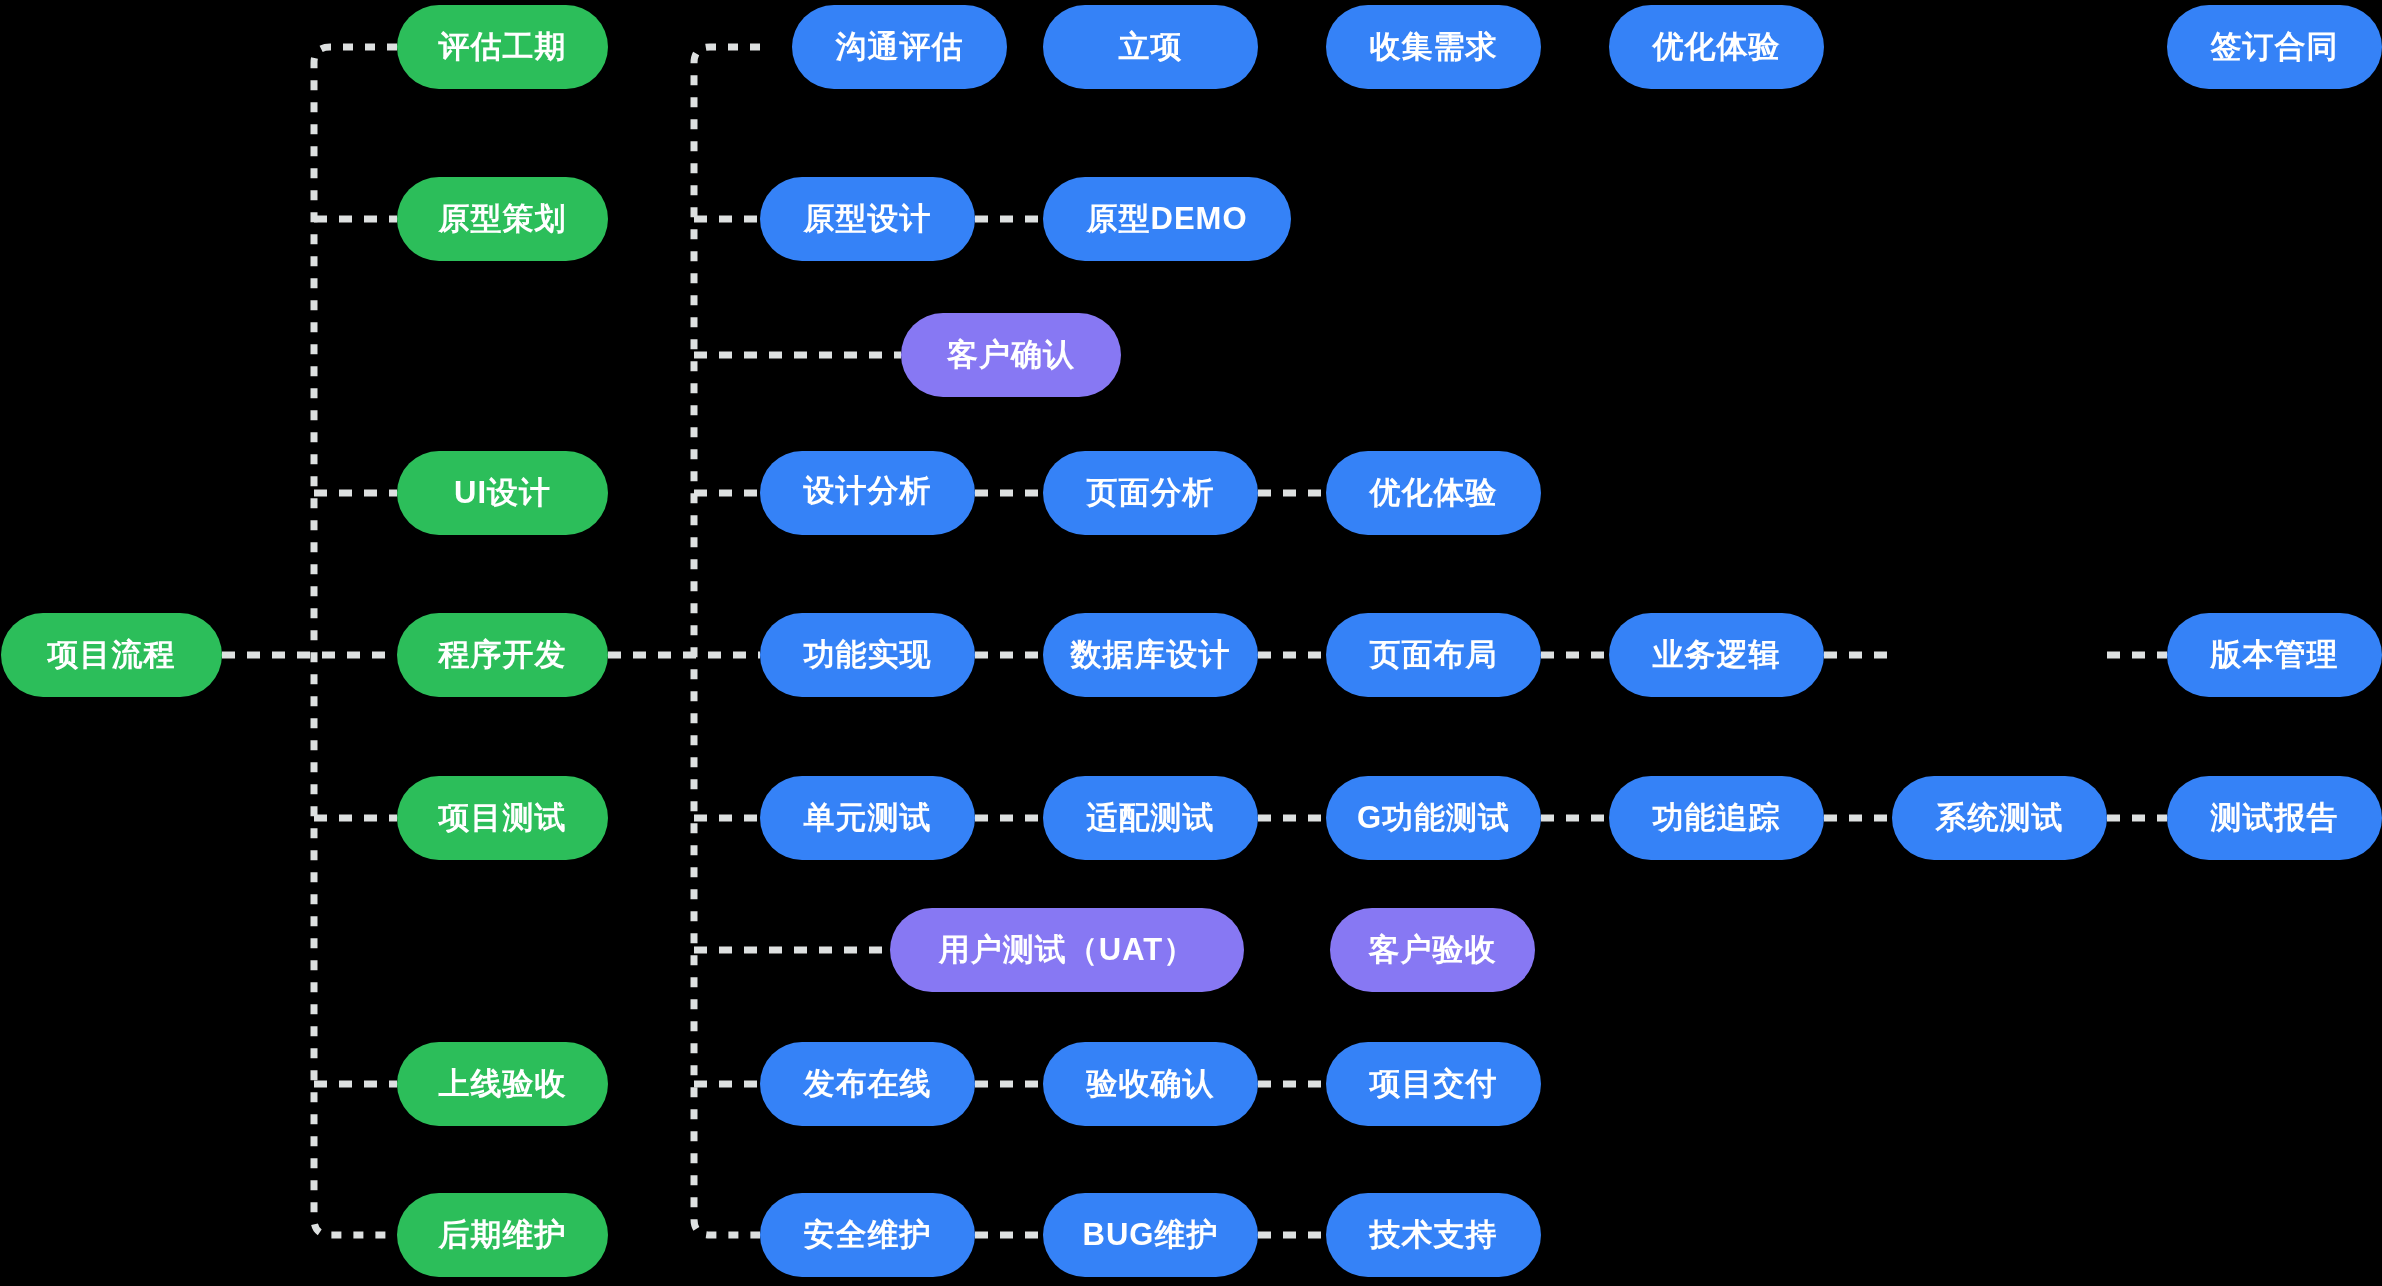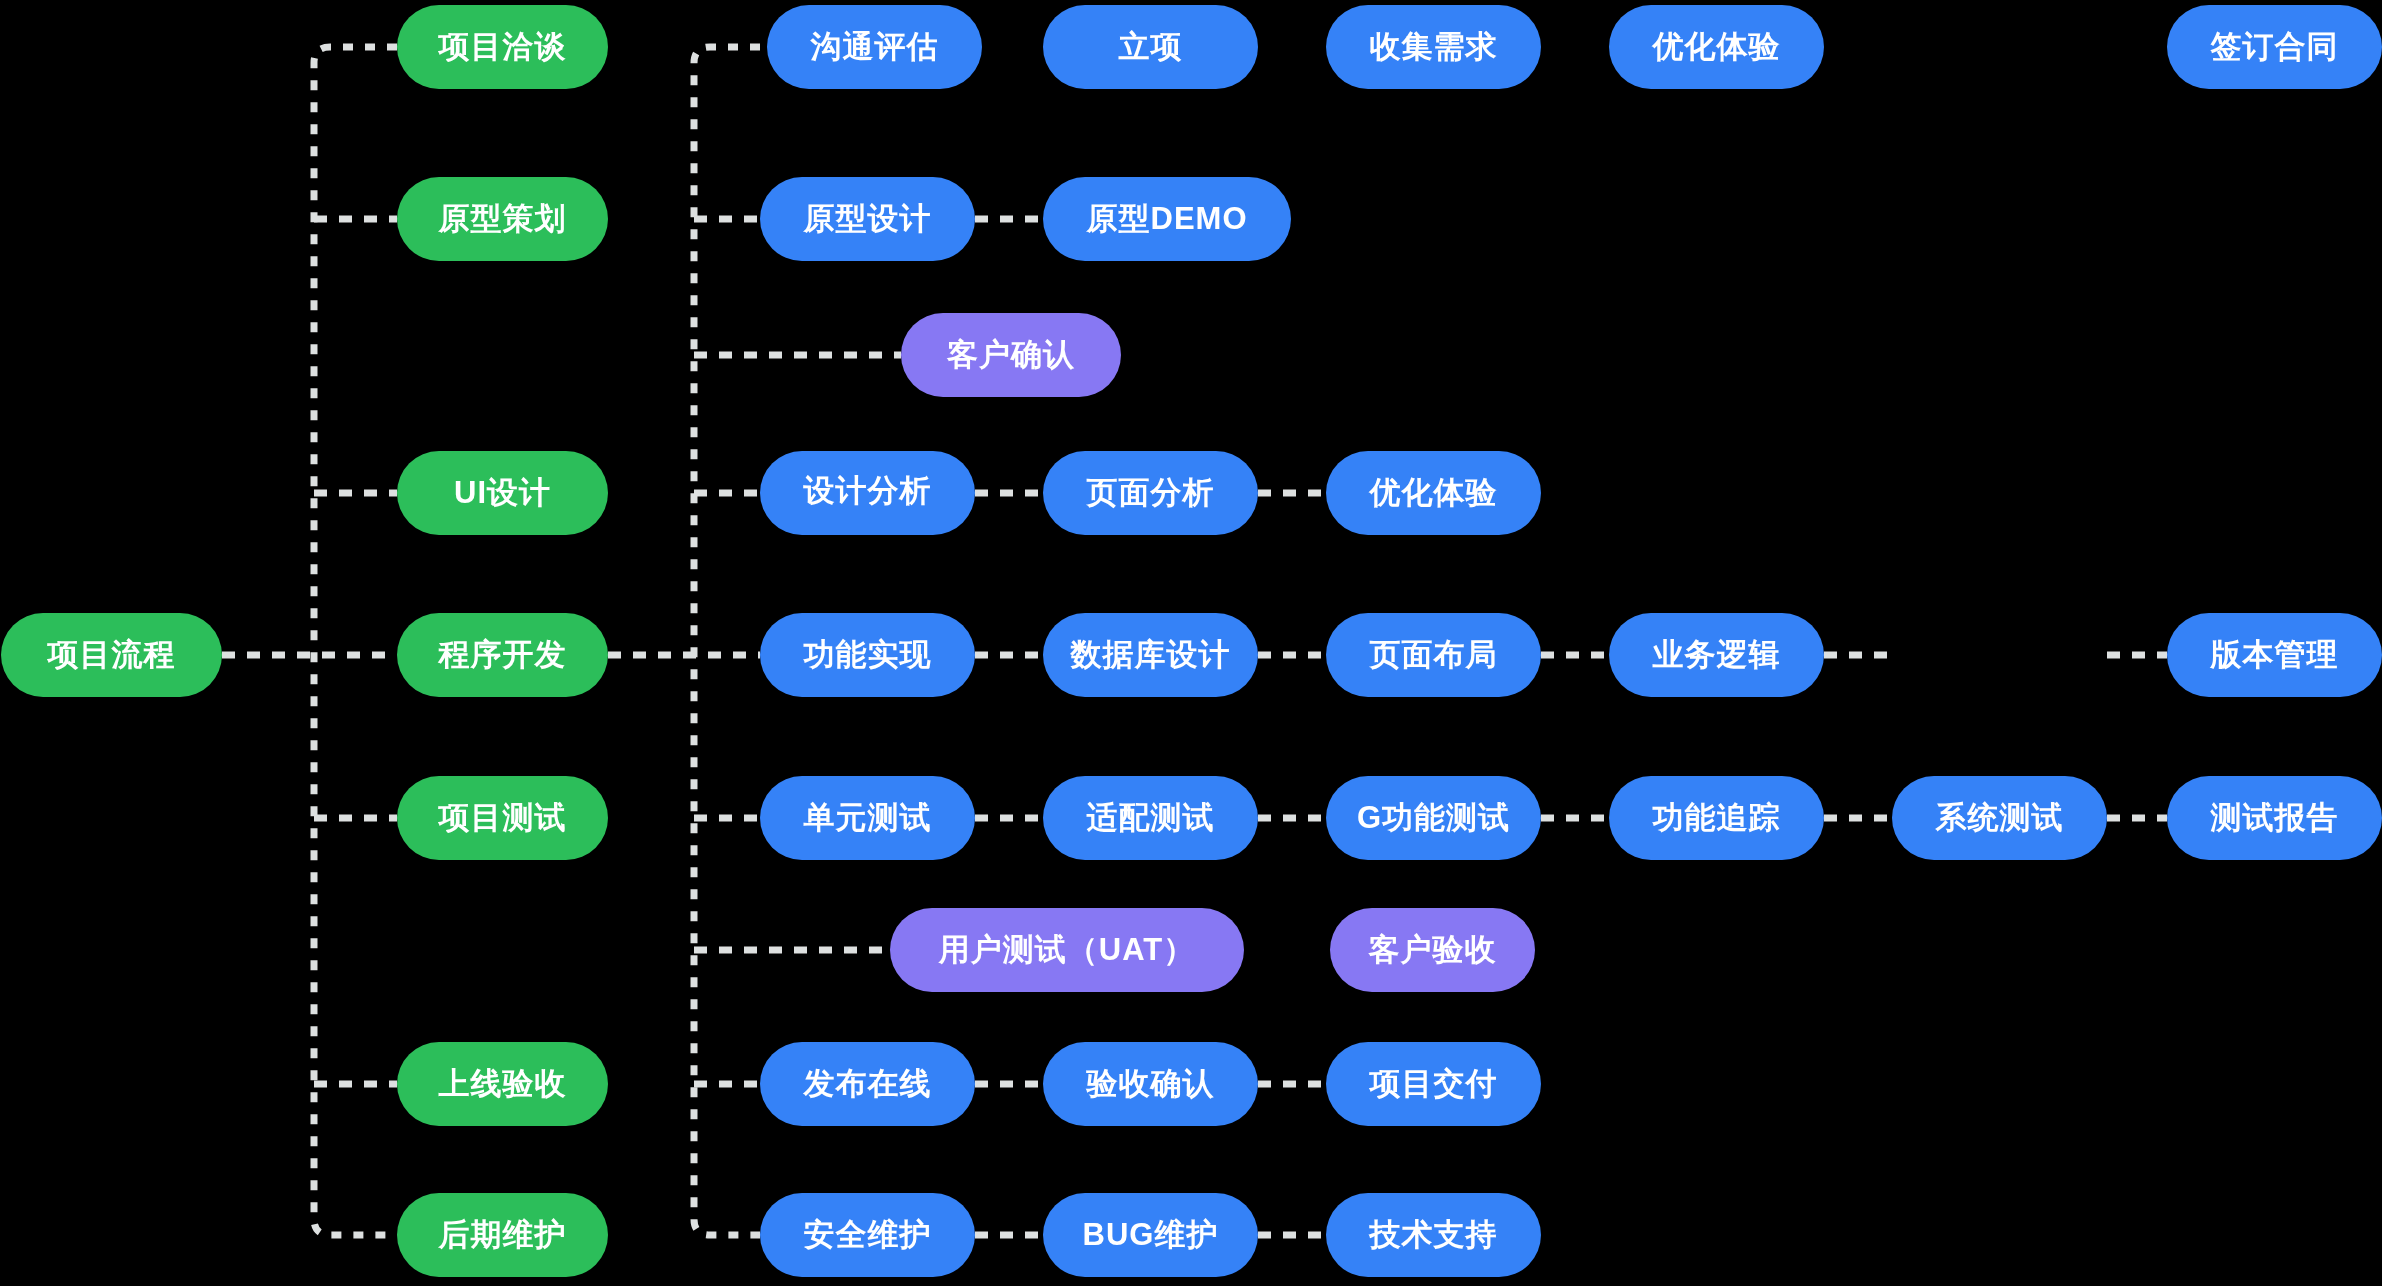"项目洽谈" div.node { text: 项目洽谈 -> 评估工期 }
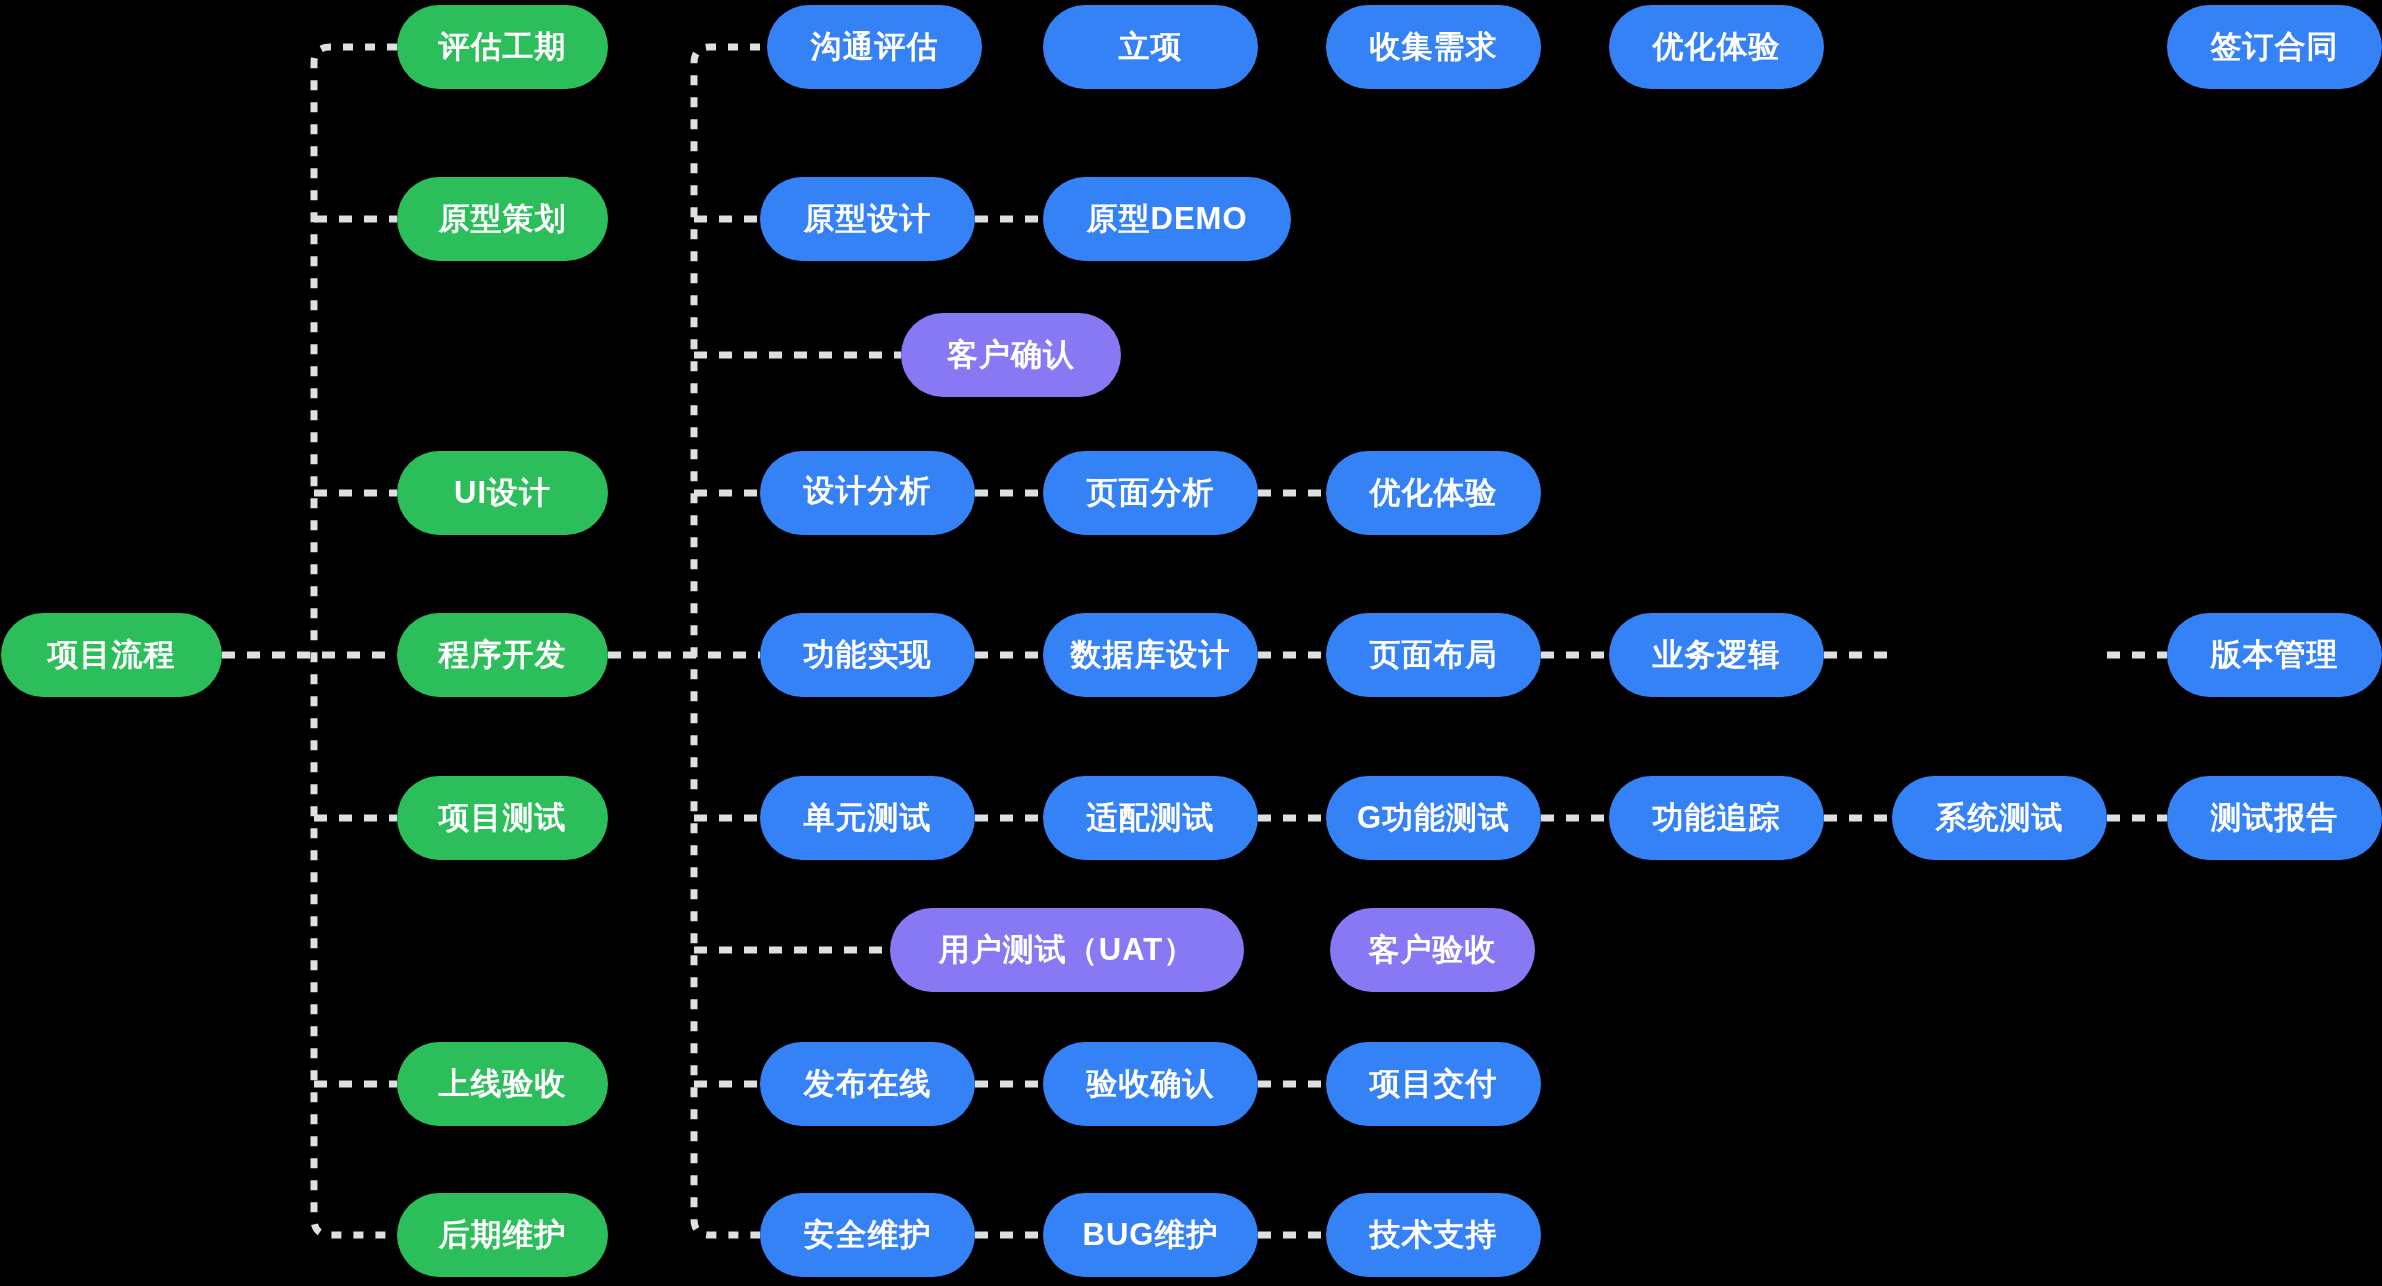"沟通评估" div.node { left: 767px -> 792px }
